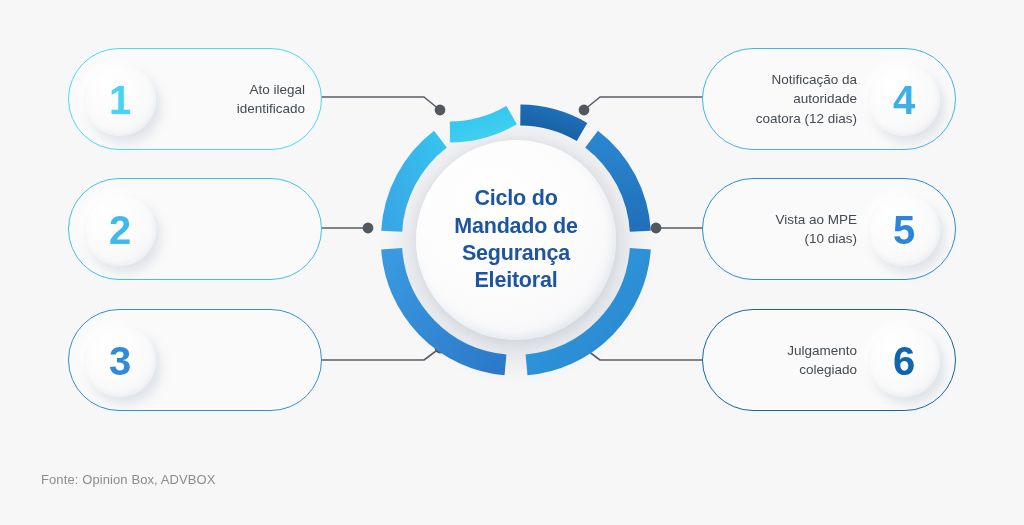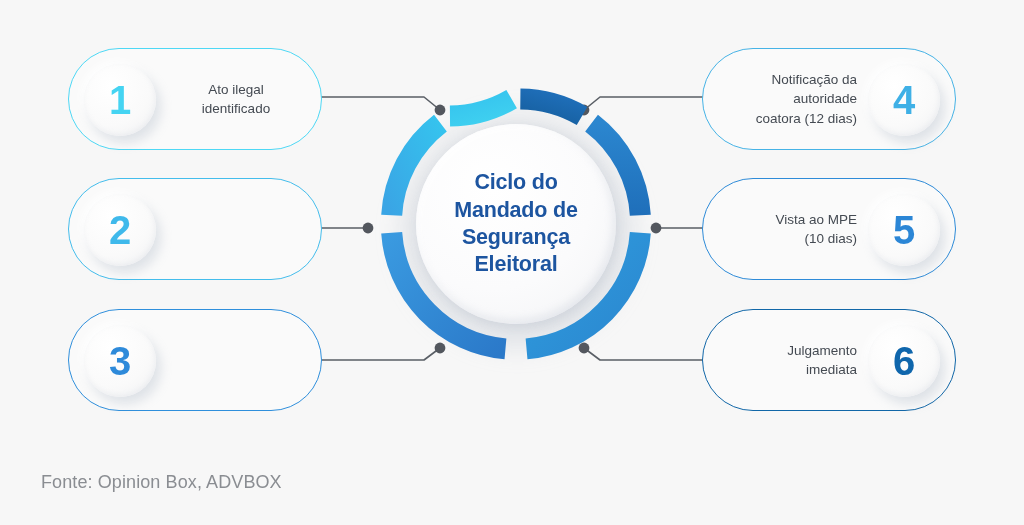"Ato ilegal" .pill.left .pill-label { text-align: center -> right }
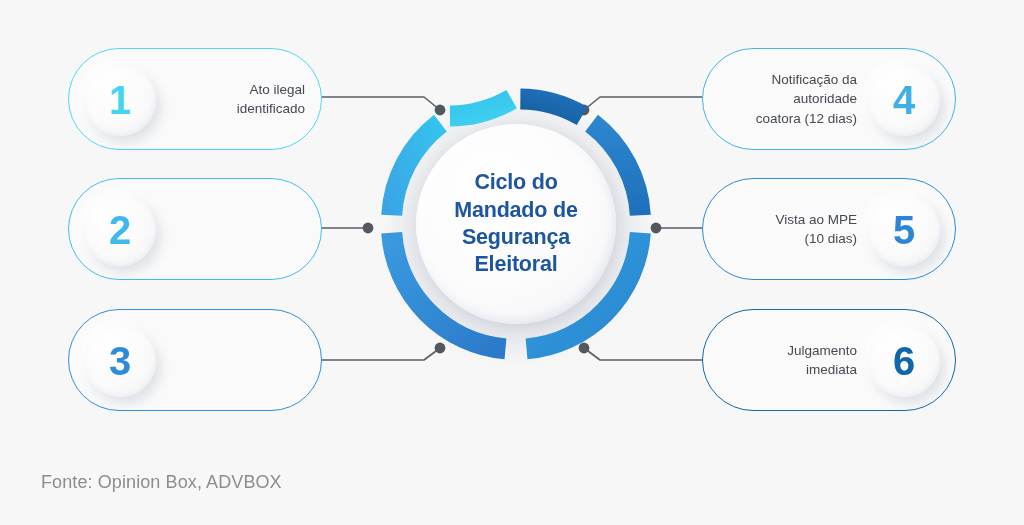"Ciclo do Mandado de Segurança" .donut-wrap { top: 88px -> 104px }
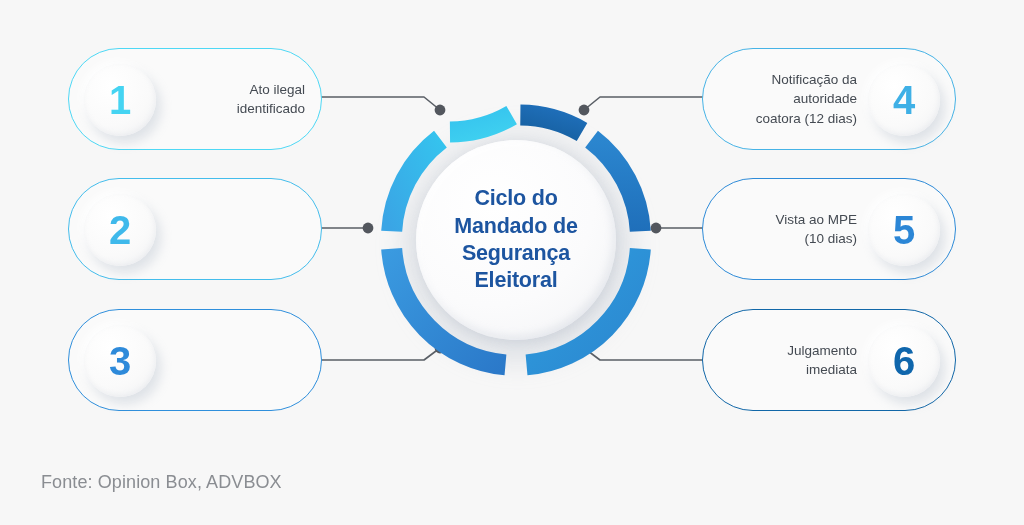"Julgamento" div.pill-label { text: imediata -> colegiado }
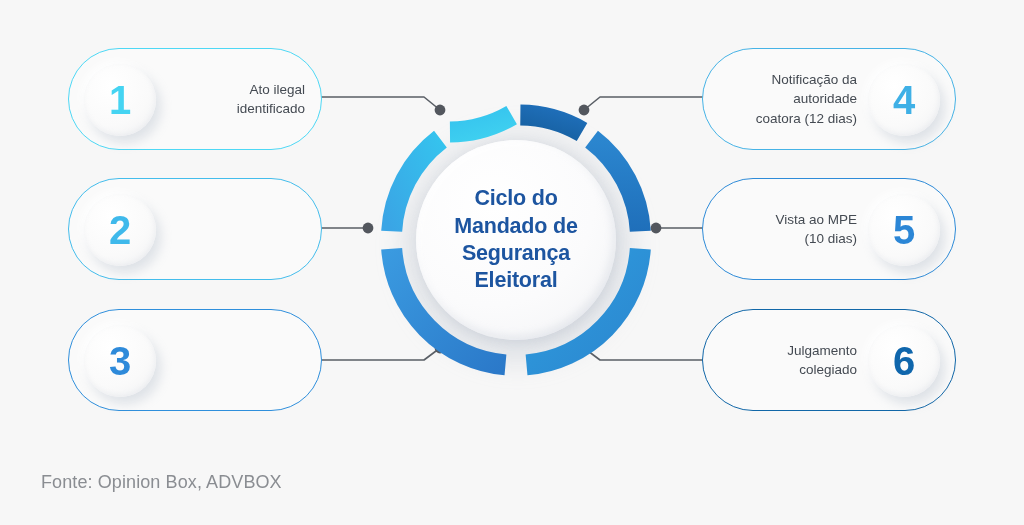"Fonte: Opinion Box, ADVBOX" .footer { font-size: 18px -> 13px }
